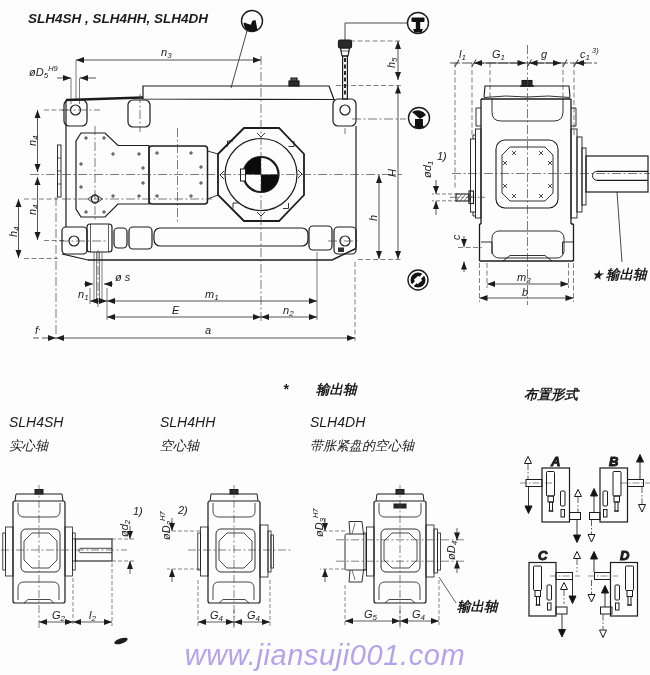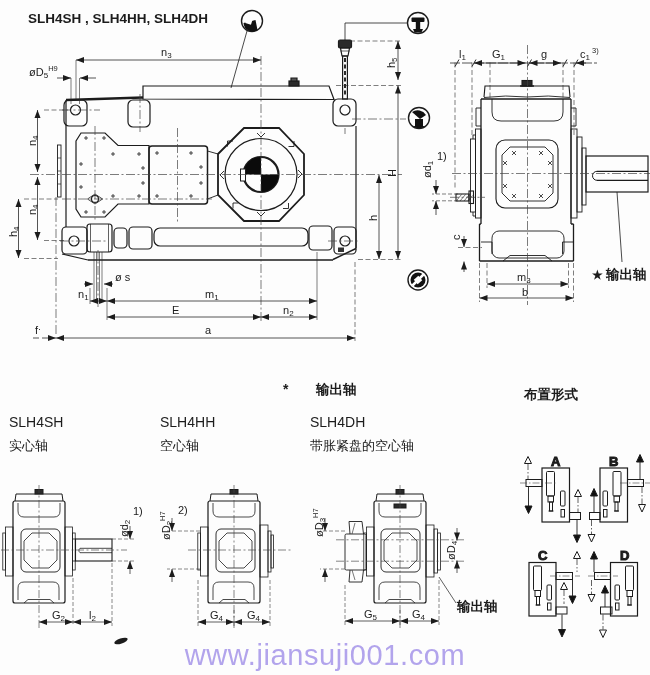"SLH4SH , SLH4HH, SLH4DH" #page { font-style: none -> italic }
